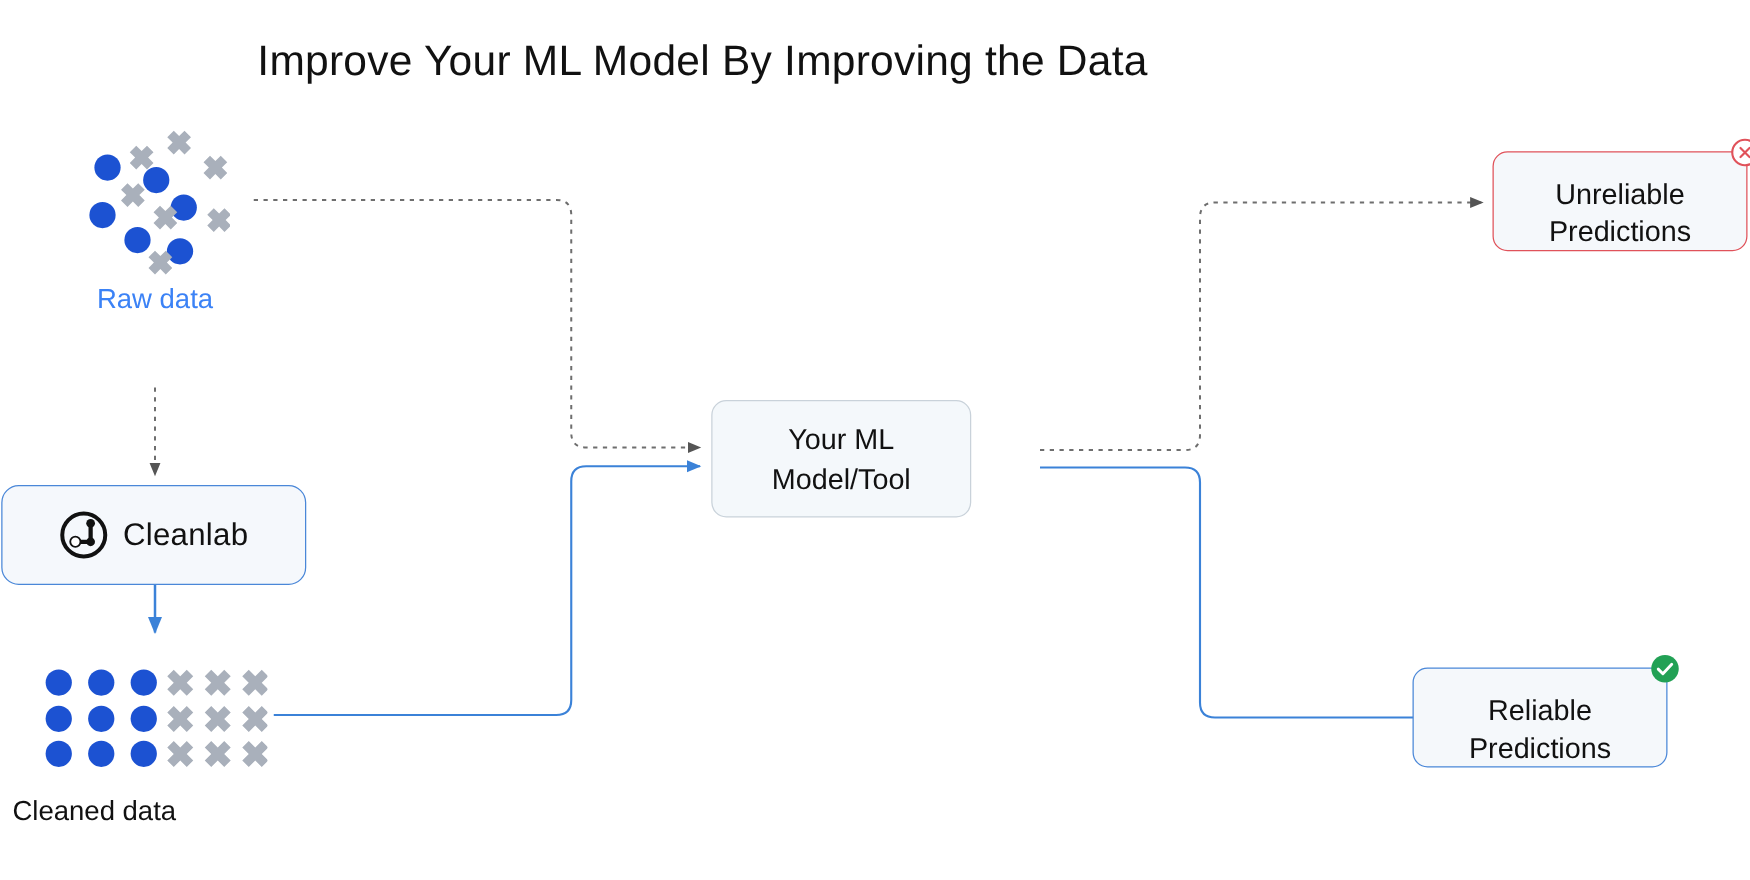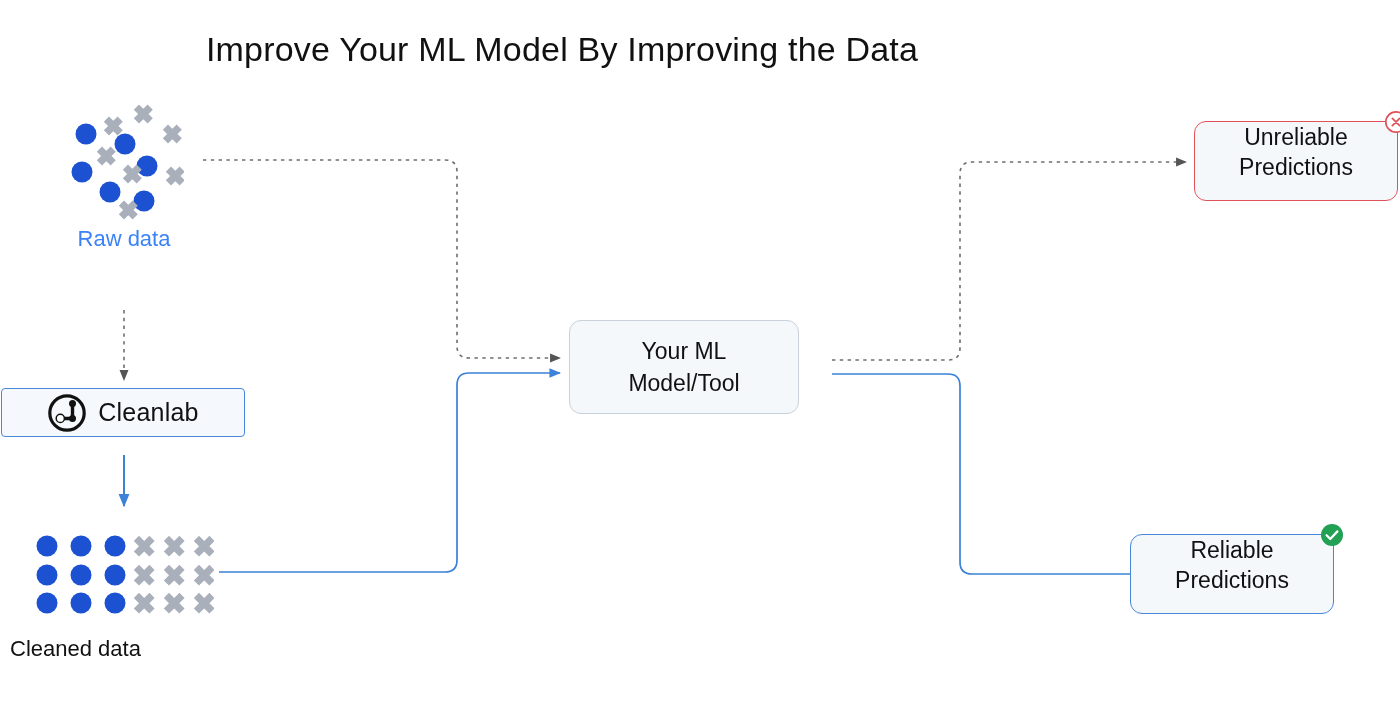"Unreliable" .outcome-box { align-items: flex-start -> flex-end }
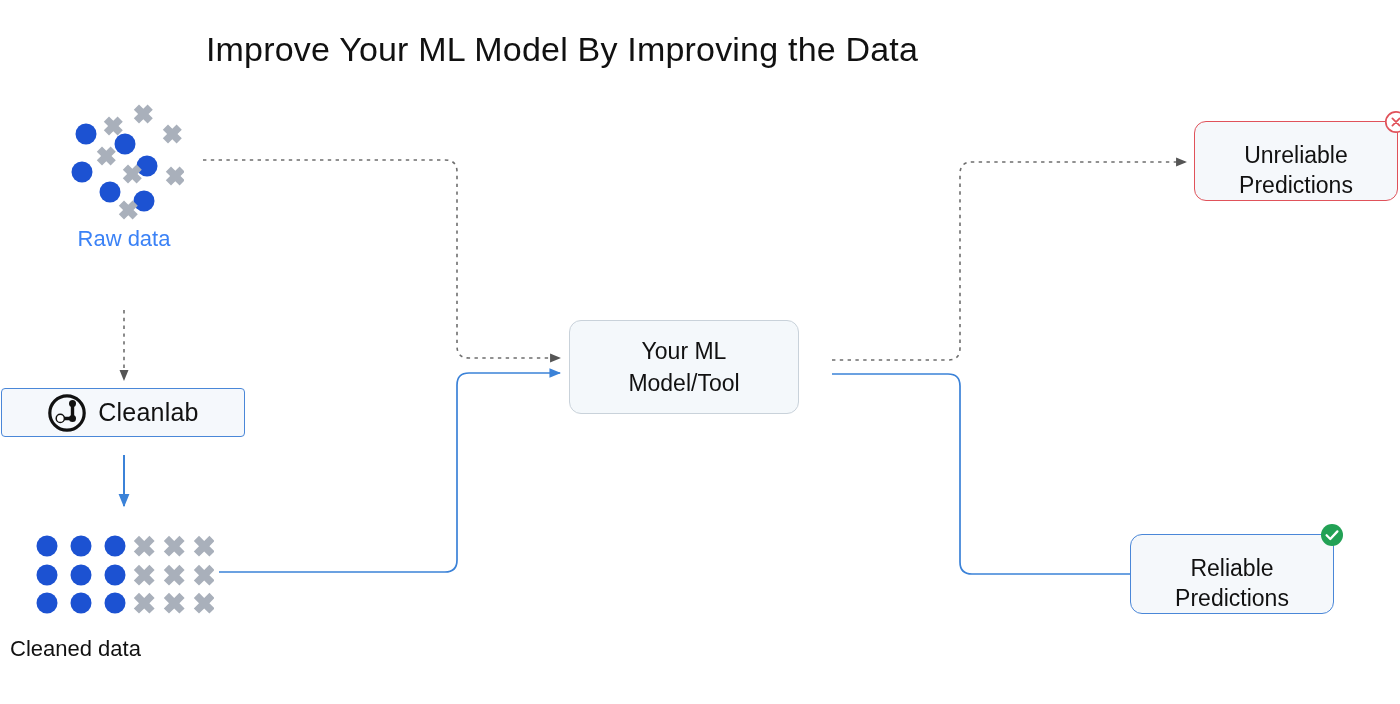"Your ML" #ml-model-box { width: 230px -> 208px }
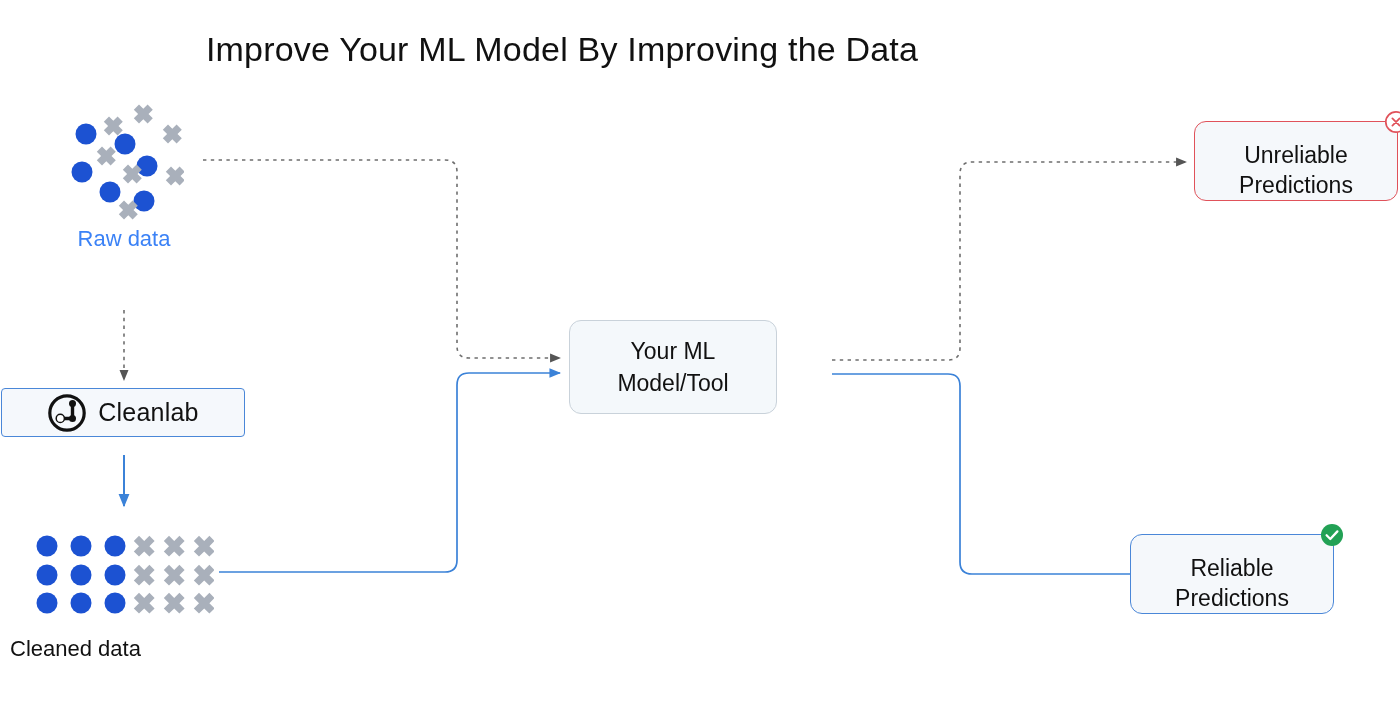"Cleanlab" #cleanlab-box { border-radius: 4px -> 14px; height: 49px -> 80px }
